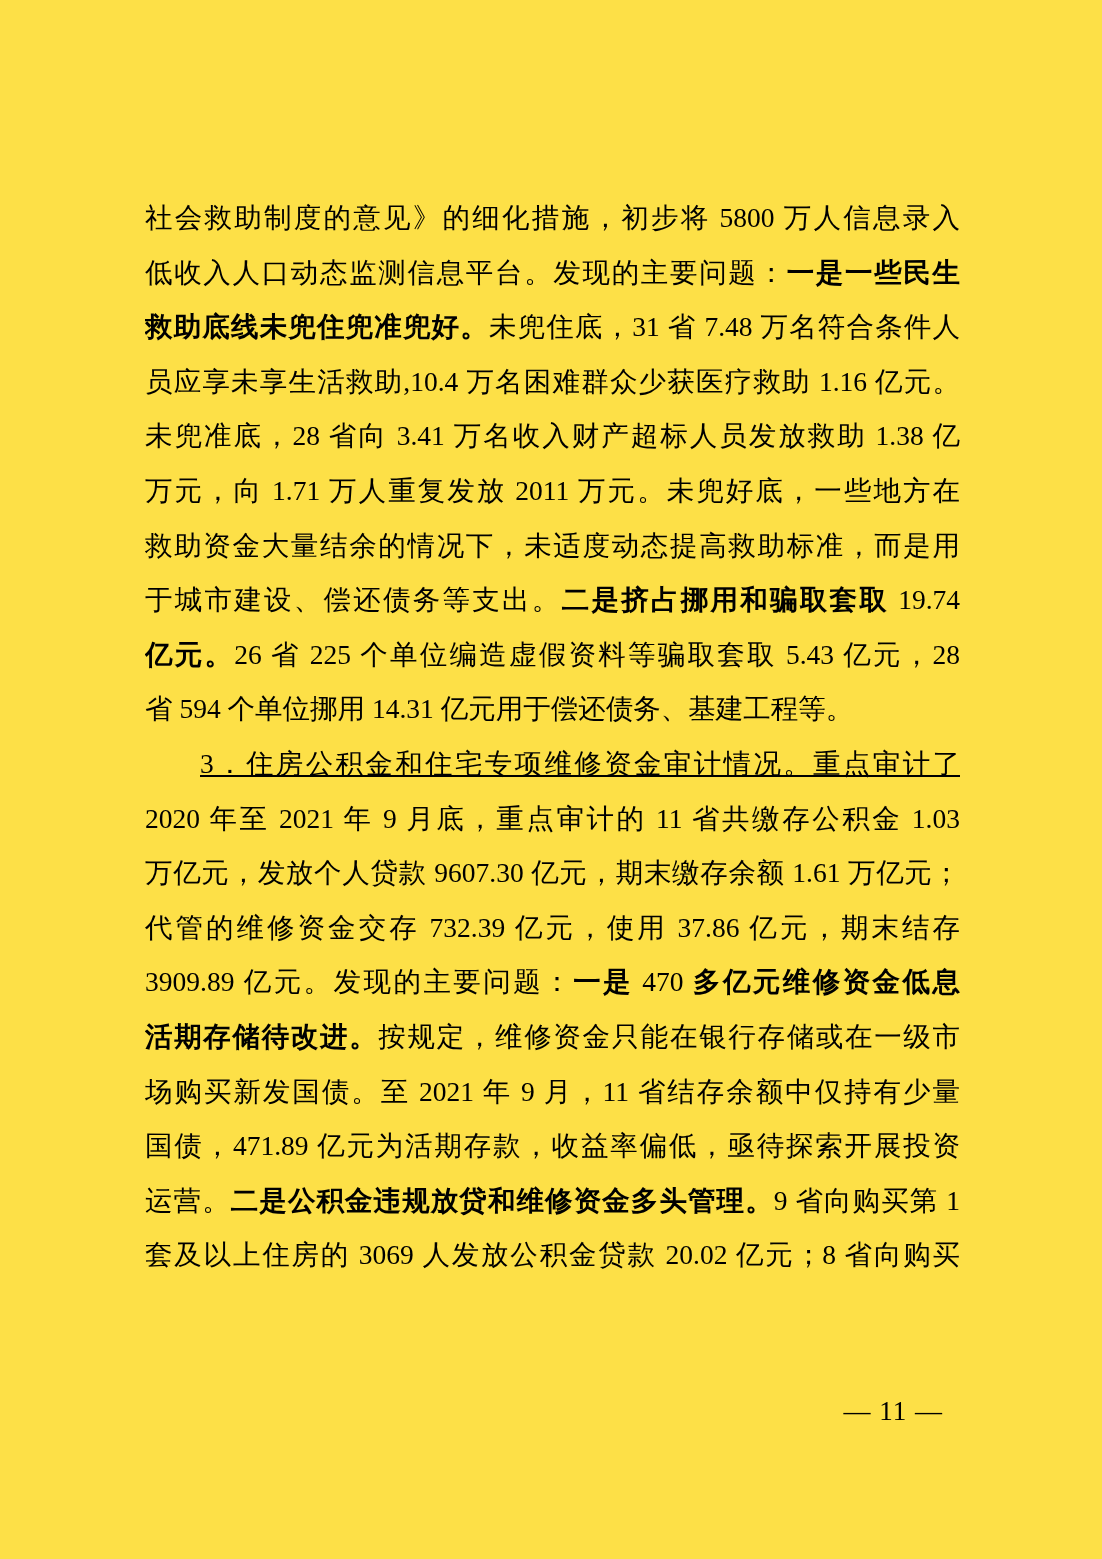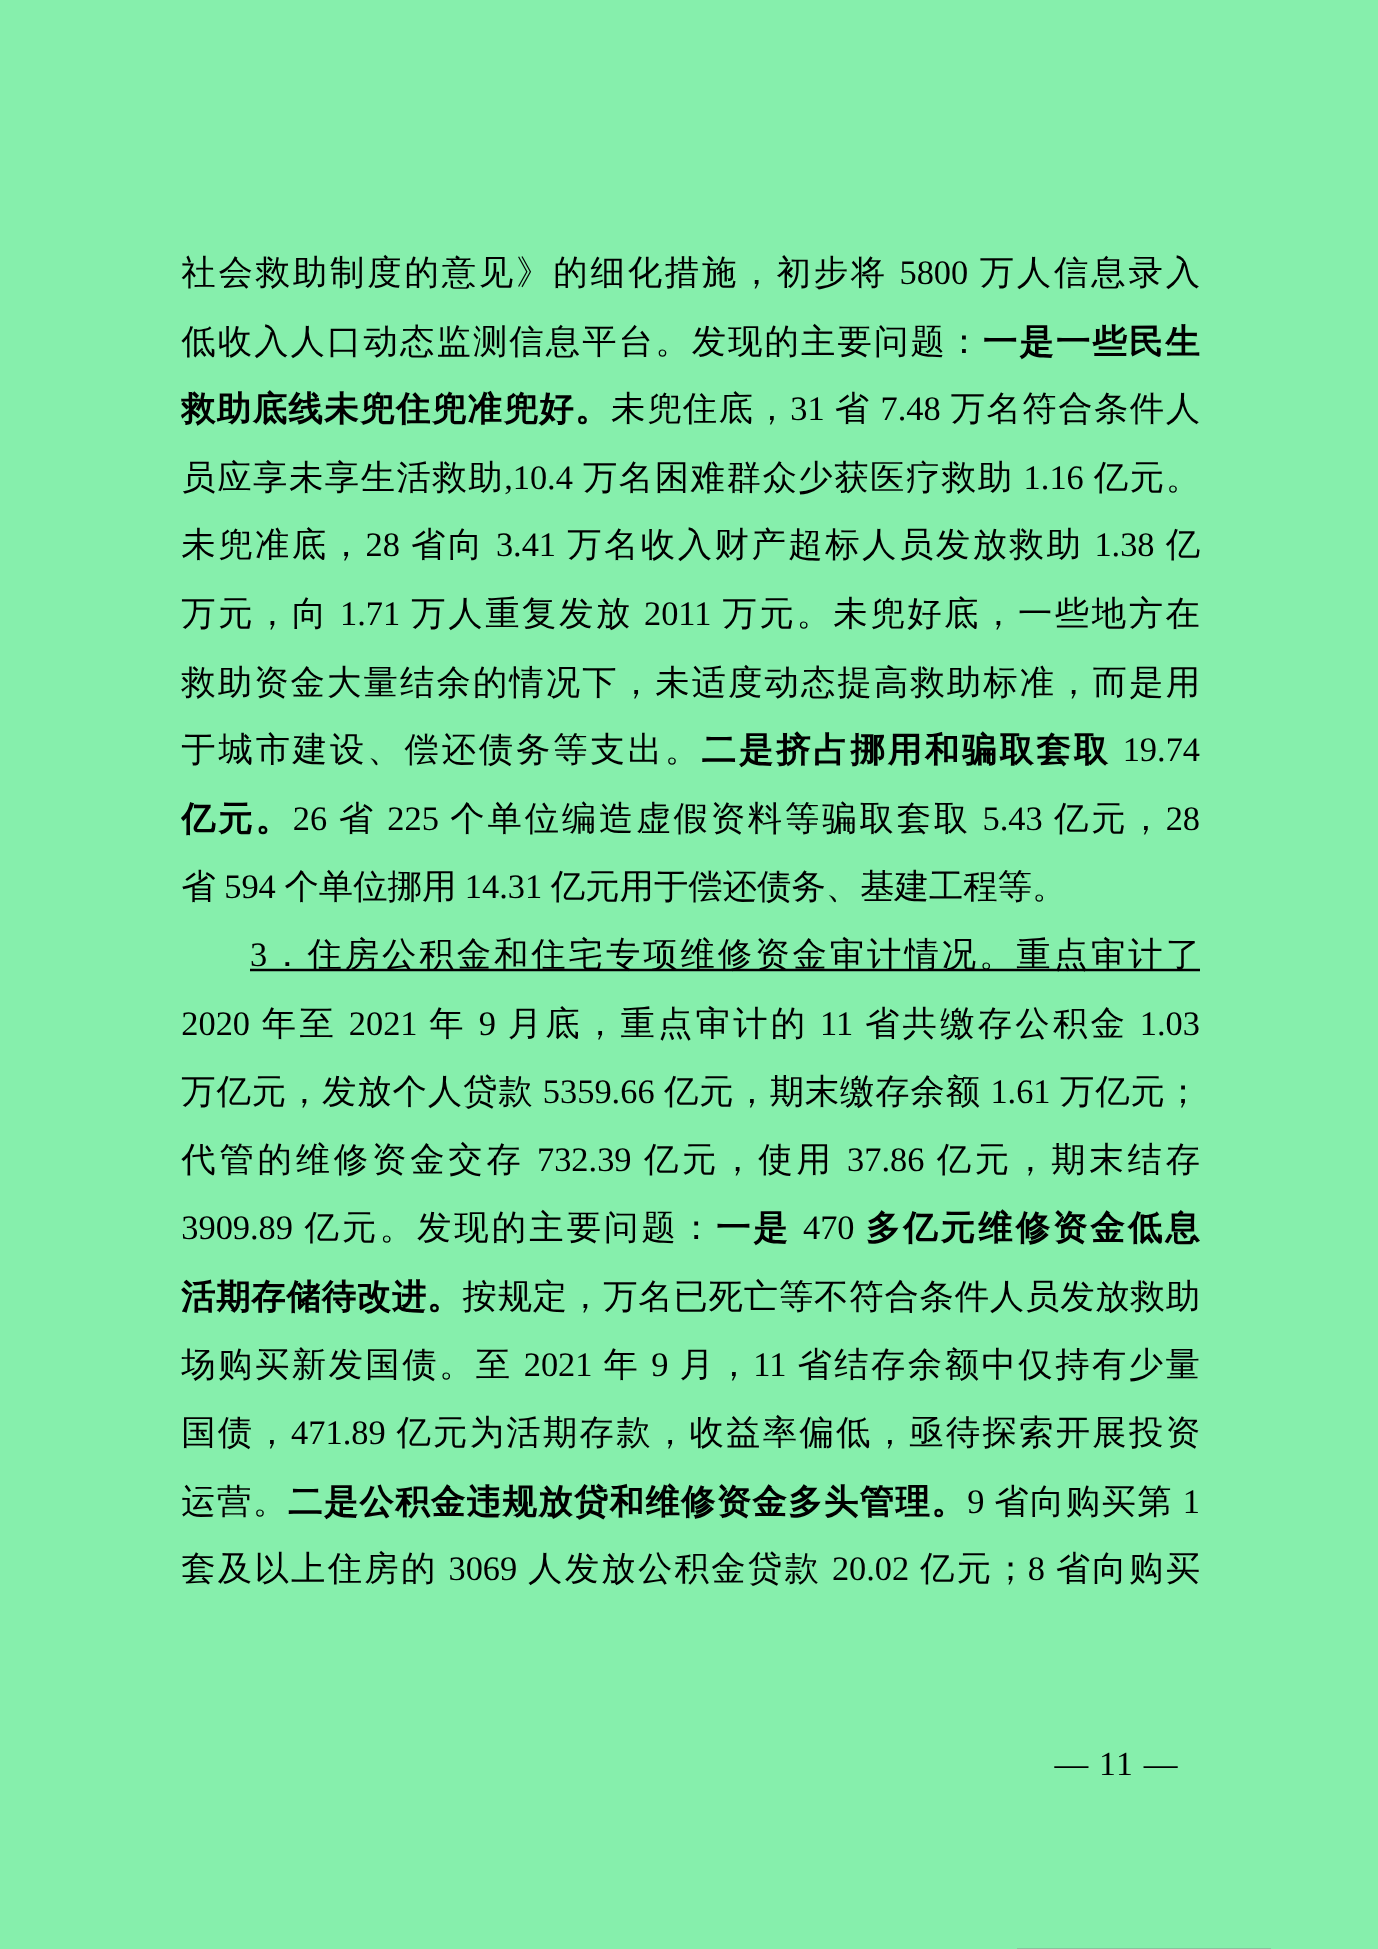"社会救助制度的意见》的细化措施，初步将 5800 万人信息录入" .page { background: #86efac -> #fde047 }
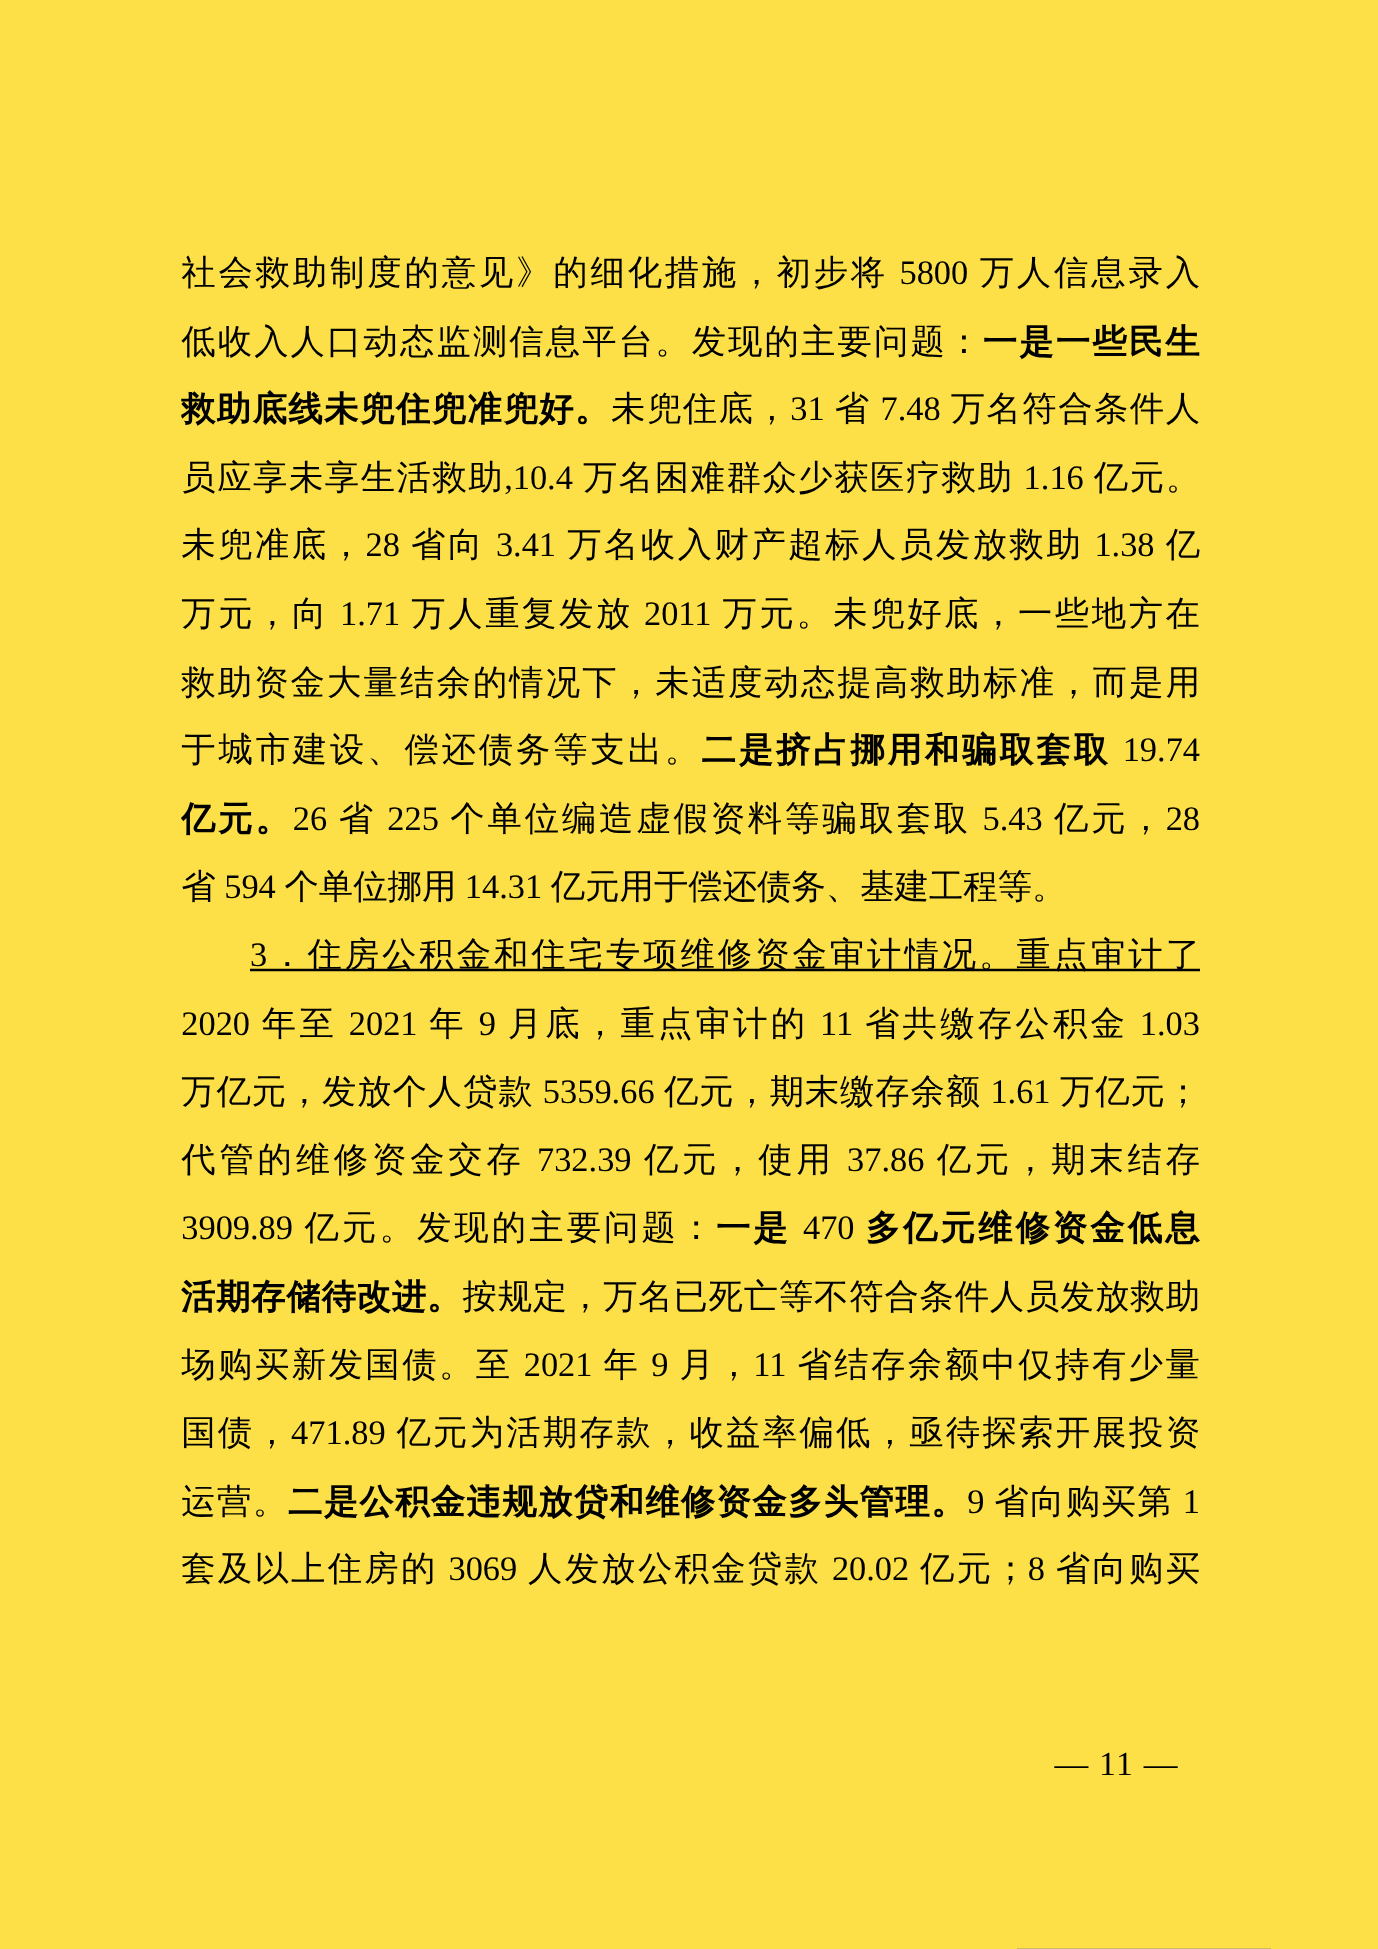"万亿元，发放个人贷款 5359.66 亿元，期末缴存余额 1.61 万亿元；" span.seg { text: 5359.66 -> 9607.30 }
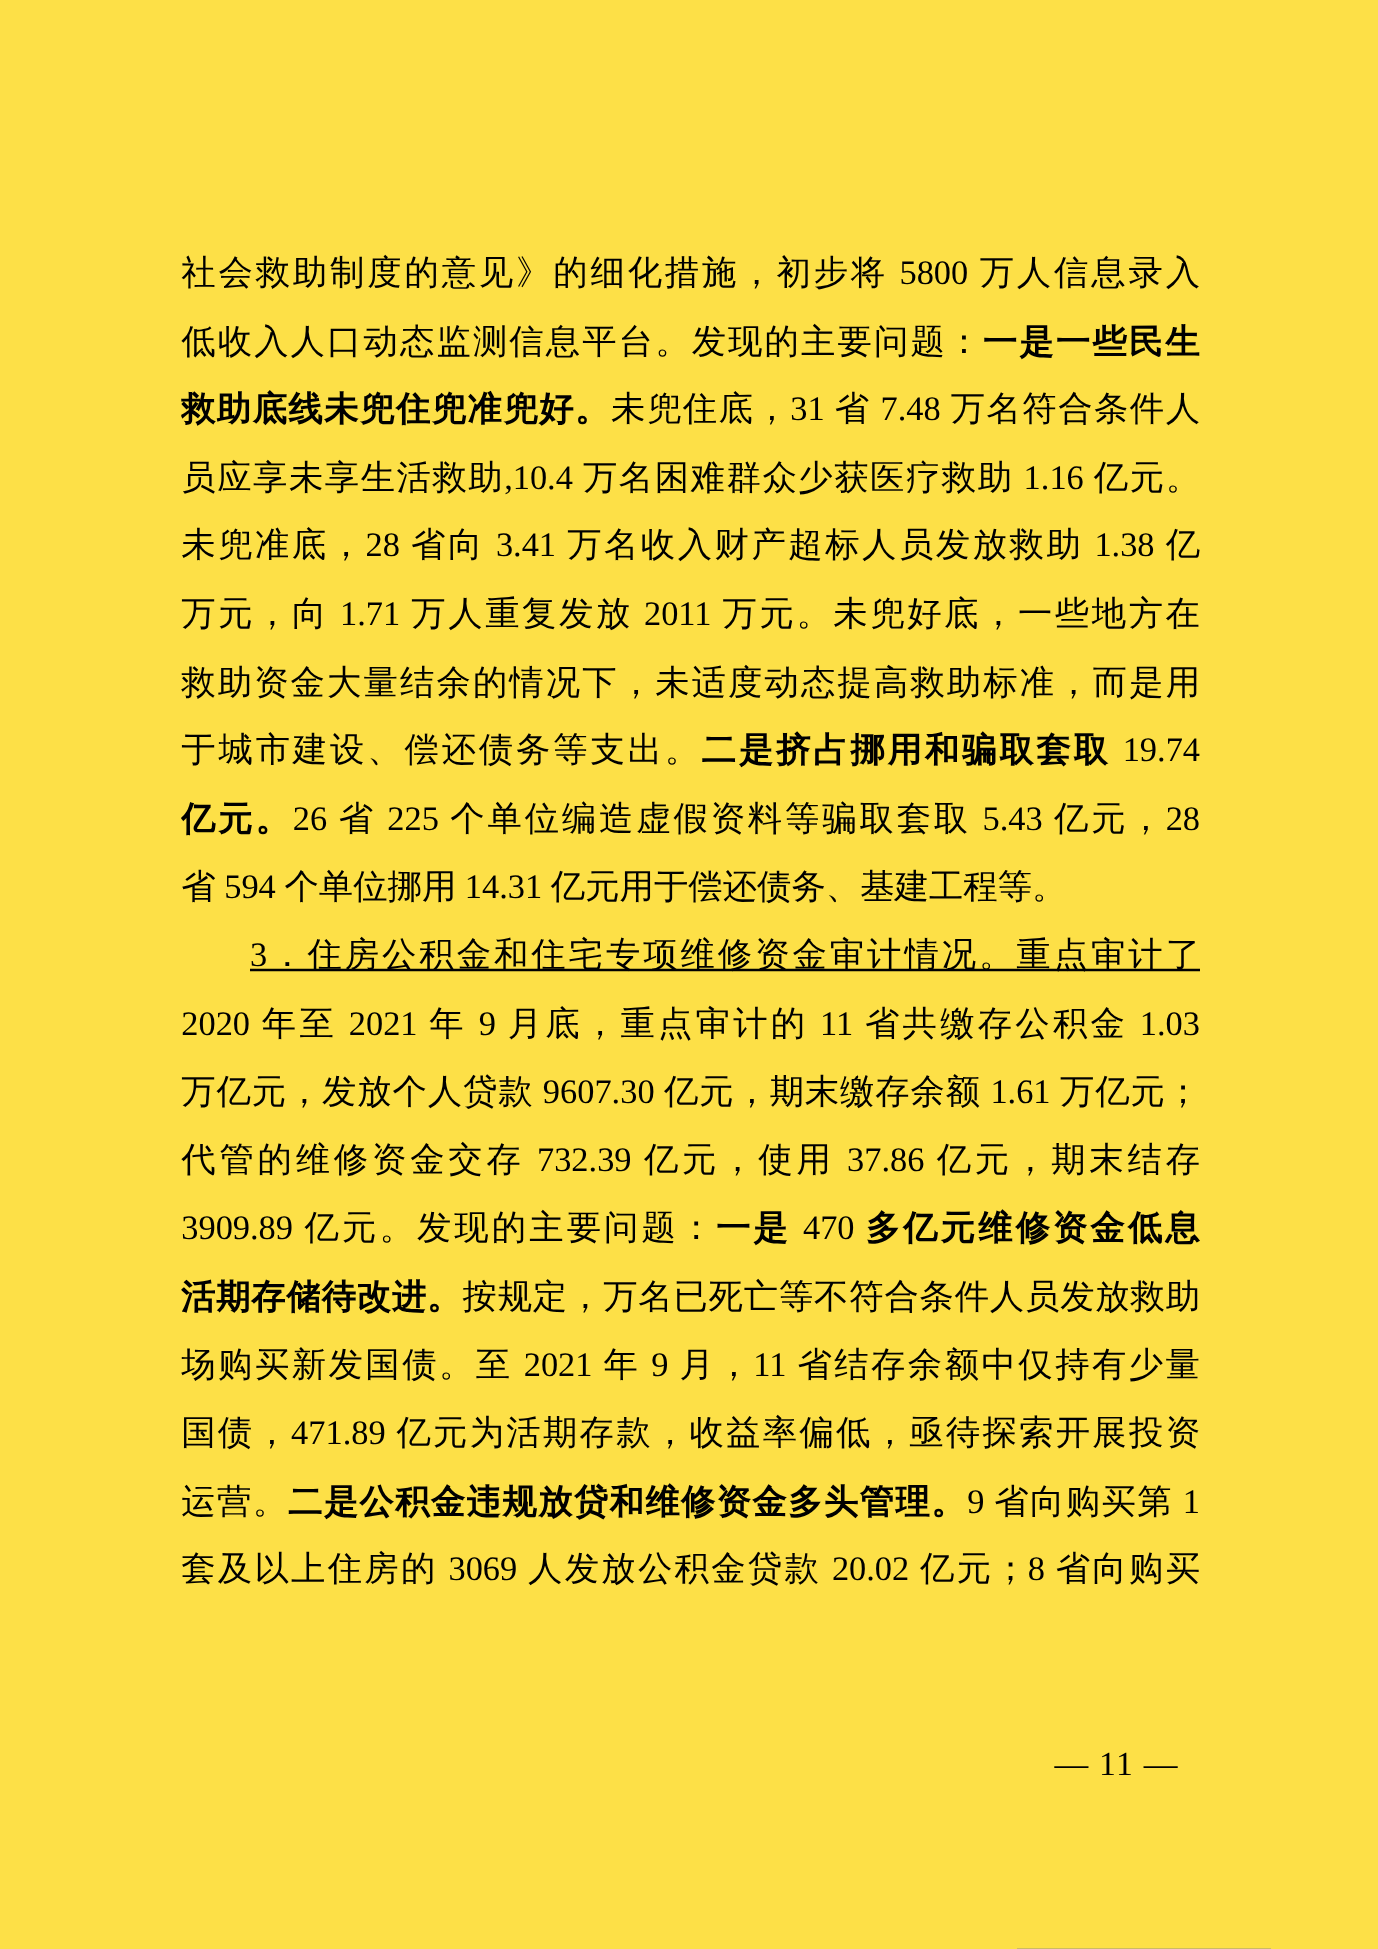"按规定，万名已死亡等不符合条件人员发放救助" span.seg { text: 万名已死亡等不符合条件人员发放救助 -> 维修资金只能在银行存储或在一级市 }
